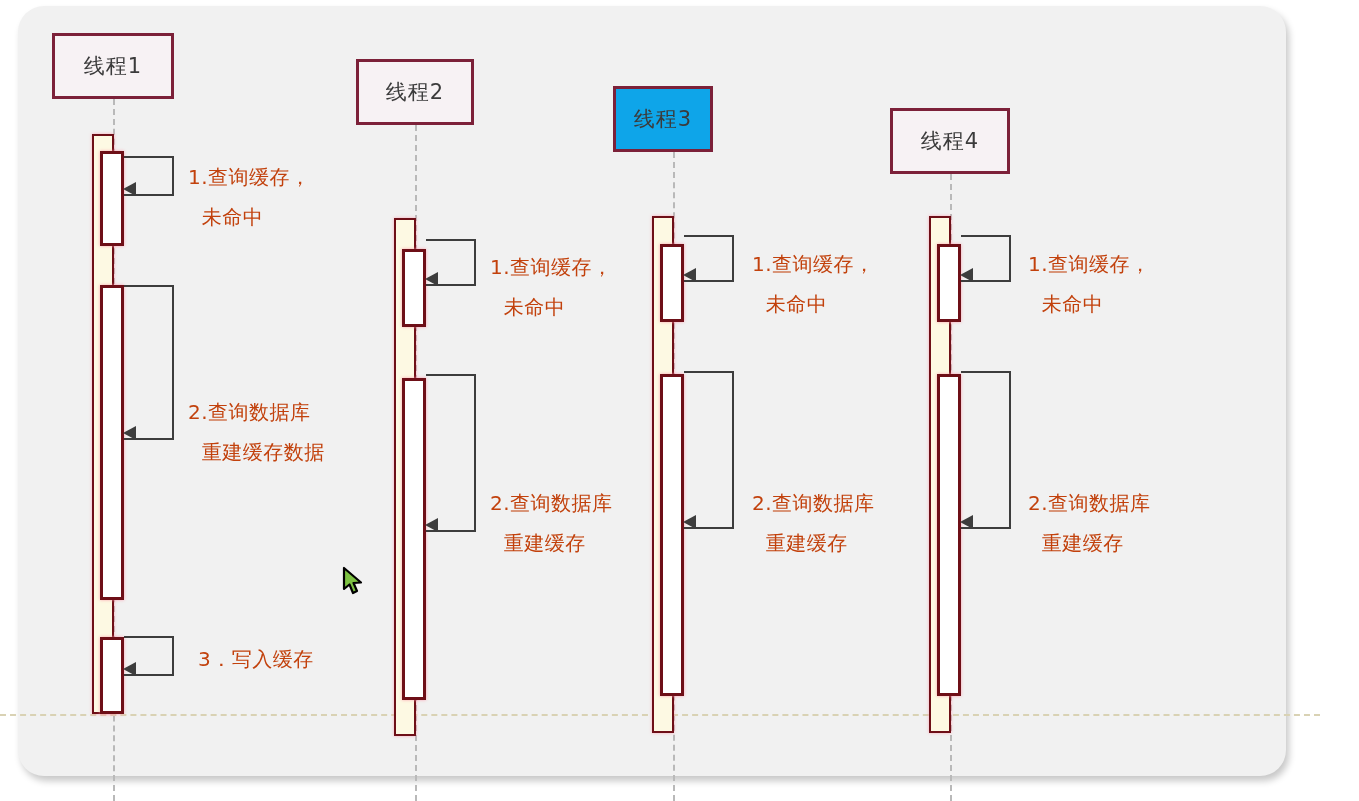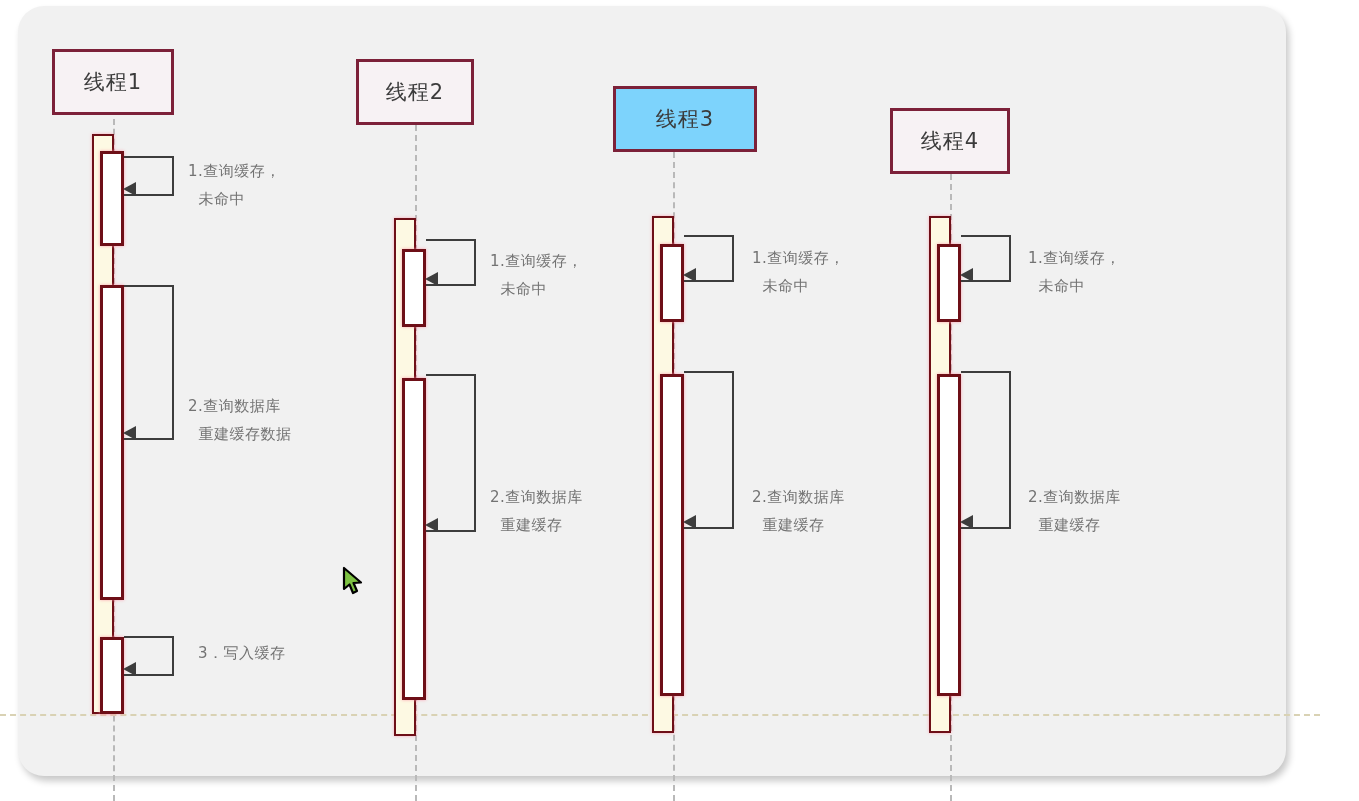"线程1" div.participant { margin-top: 16px -> none }
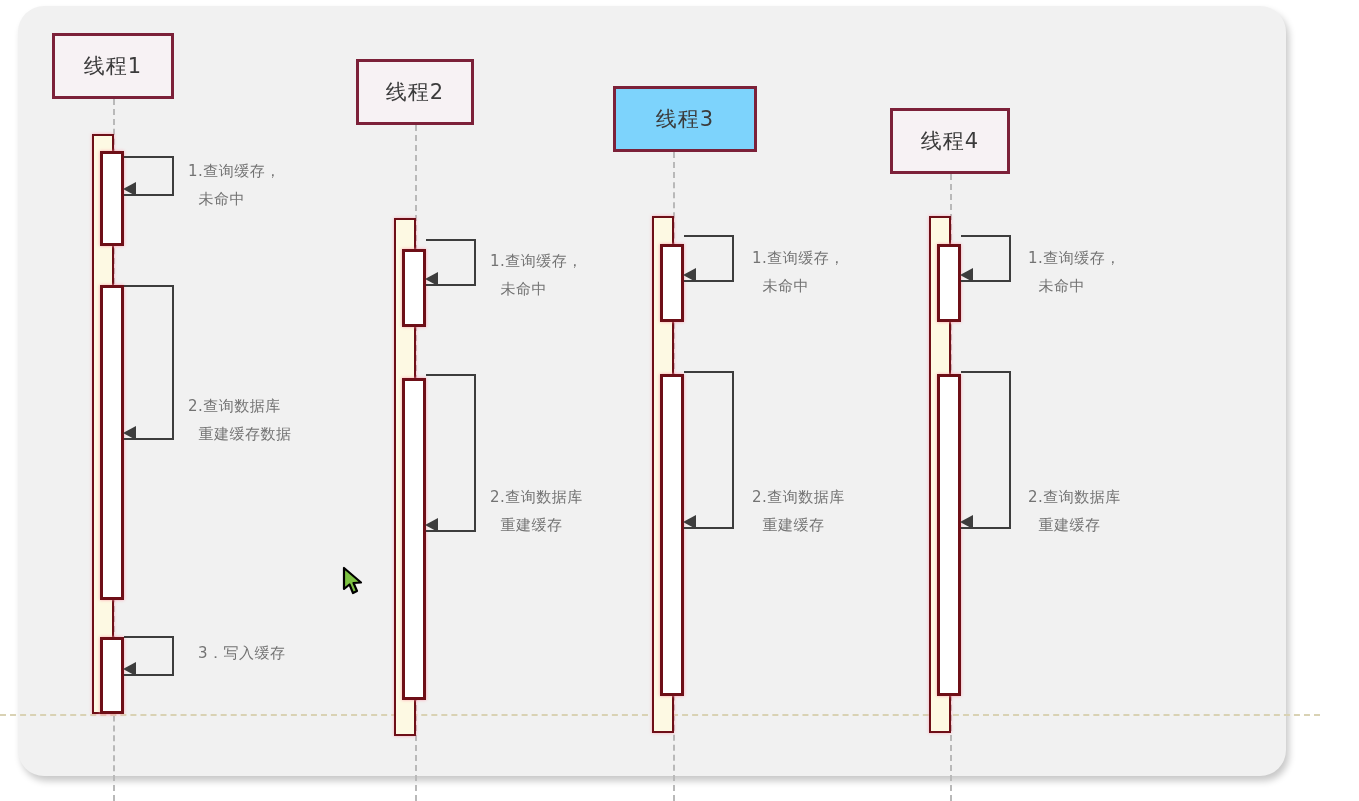"线程3" div.participant { background: #7dd3fc -> #0ea5e9; width: 144px -> 100px }
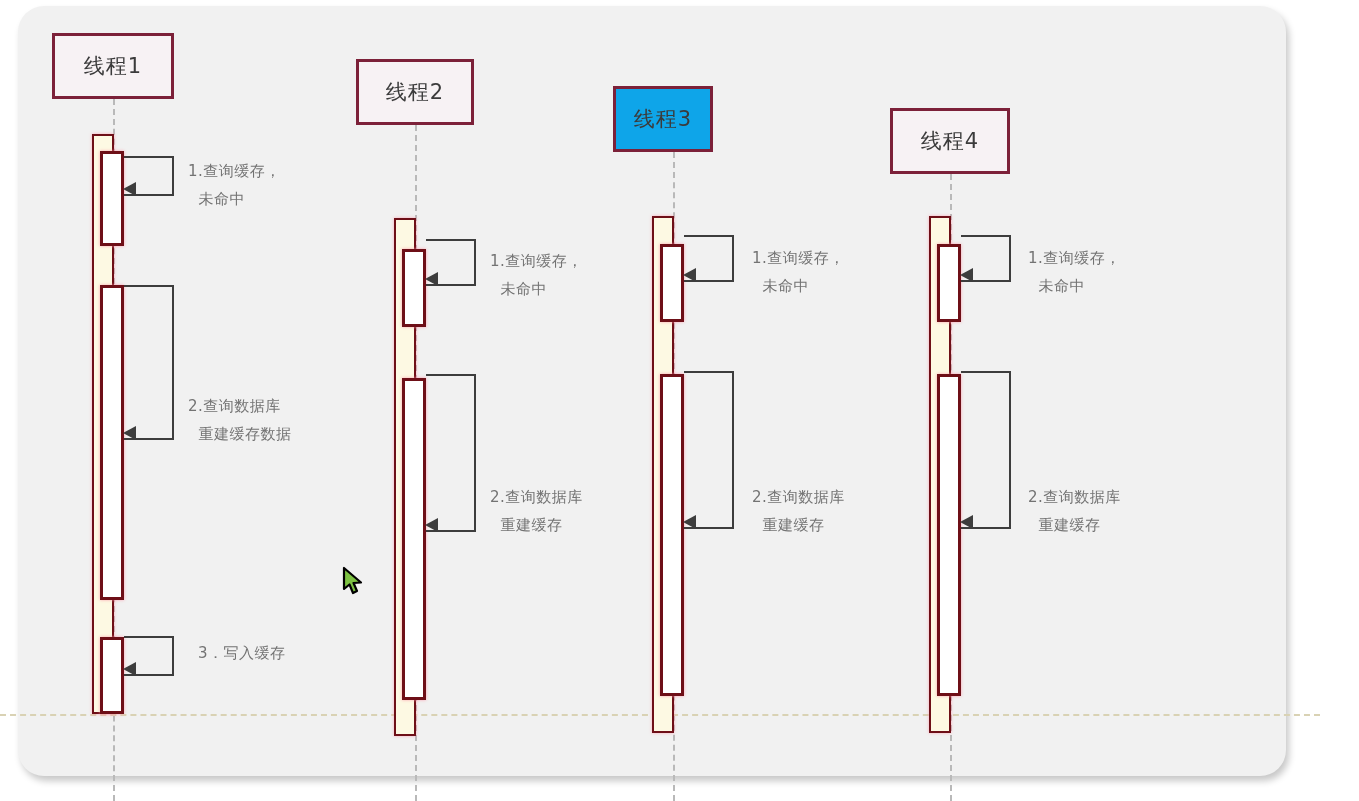"1.查询缓存，" .msglabel { color: #737373 -> #c2410c; font-size: 15px -> 20px; line-height: 28px -> 40px }
